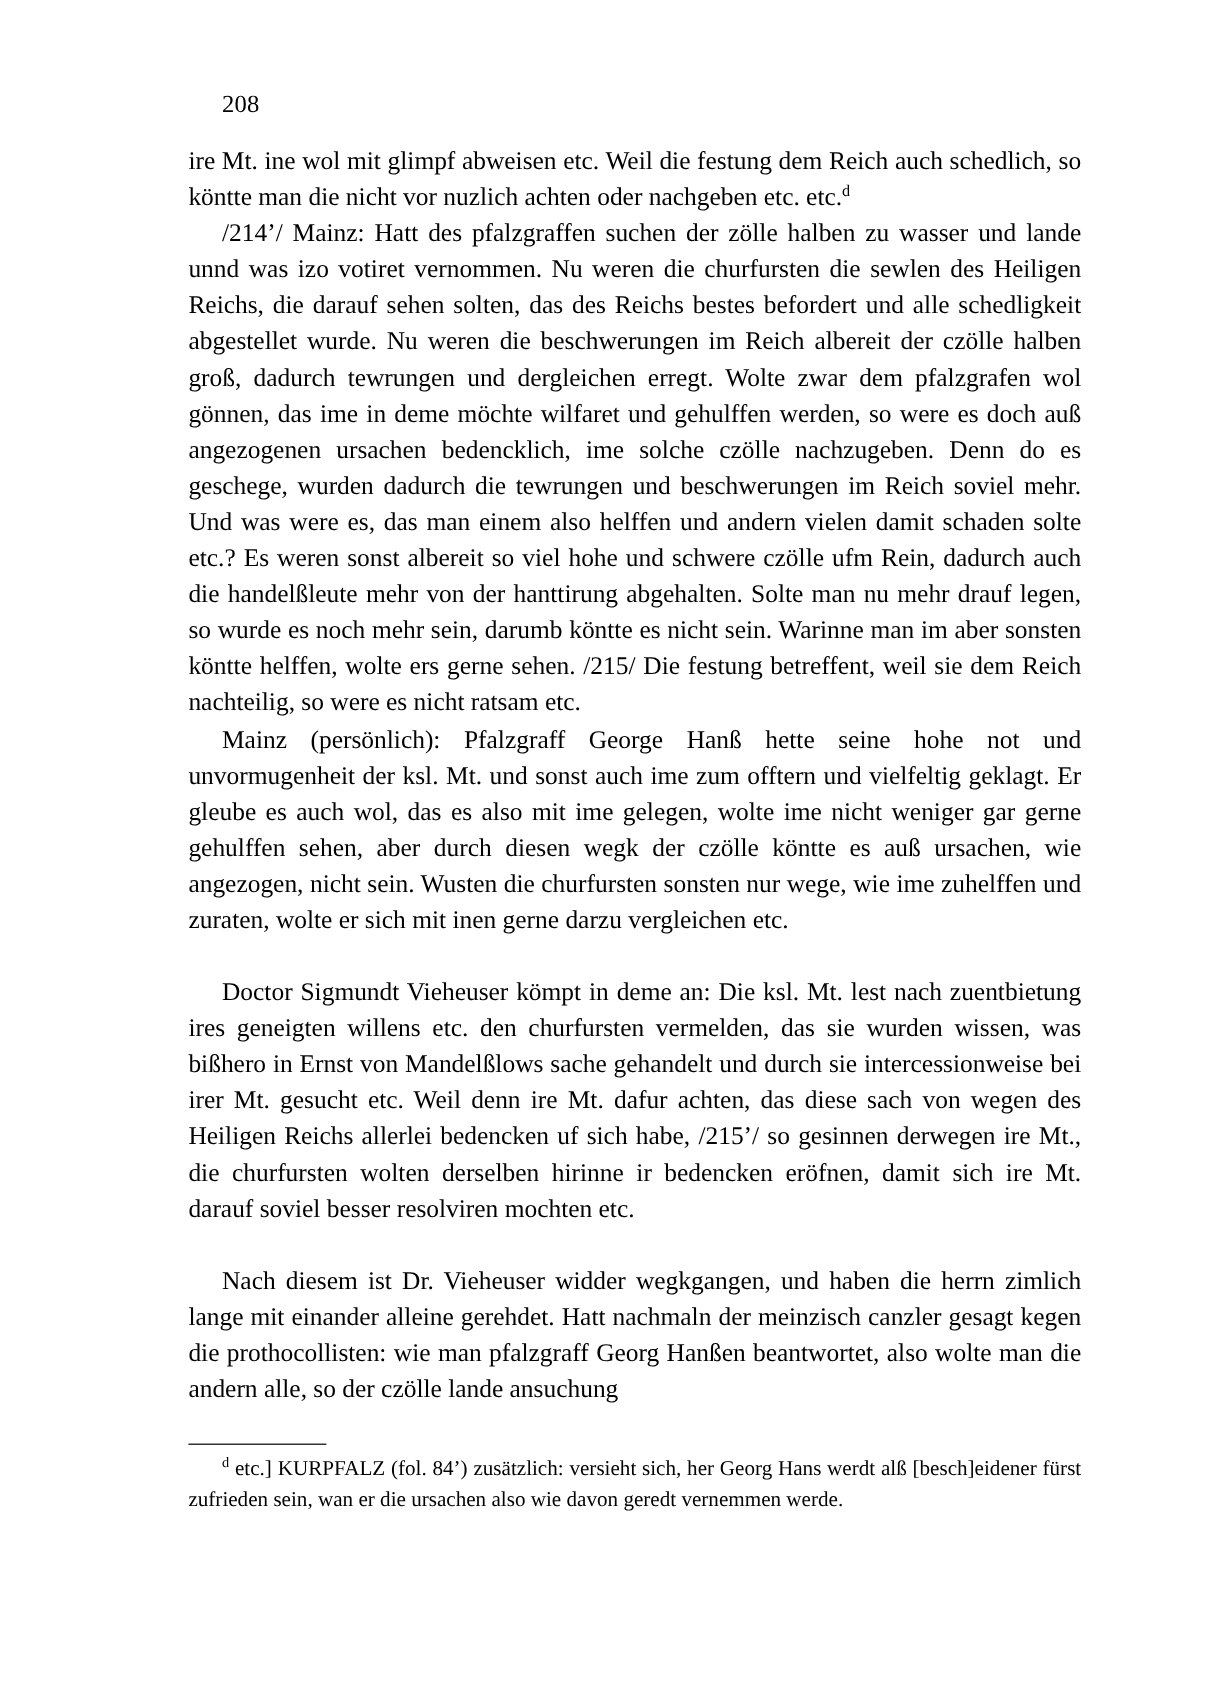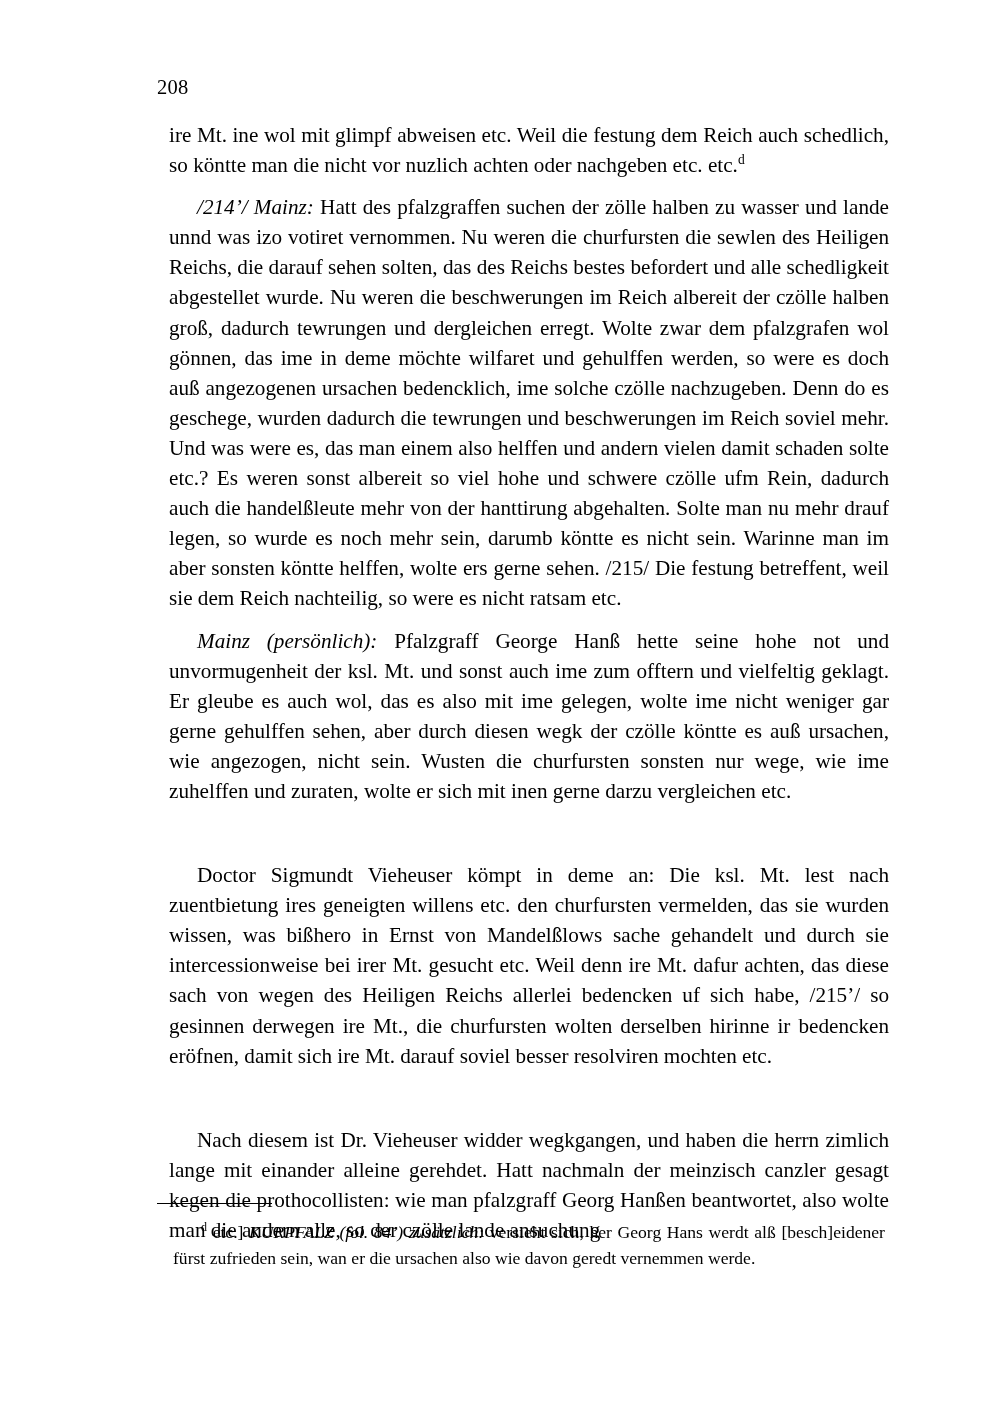"208" .runninghead { margin-left: none -> 28px }
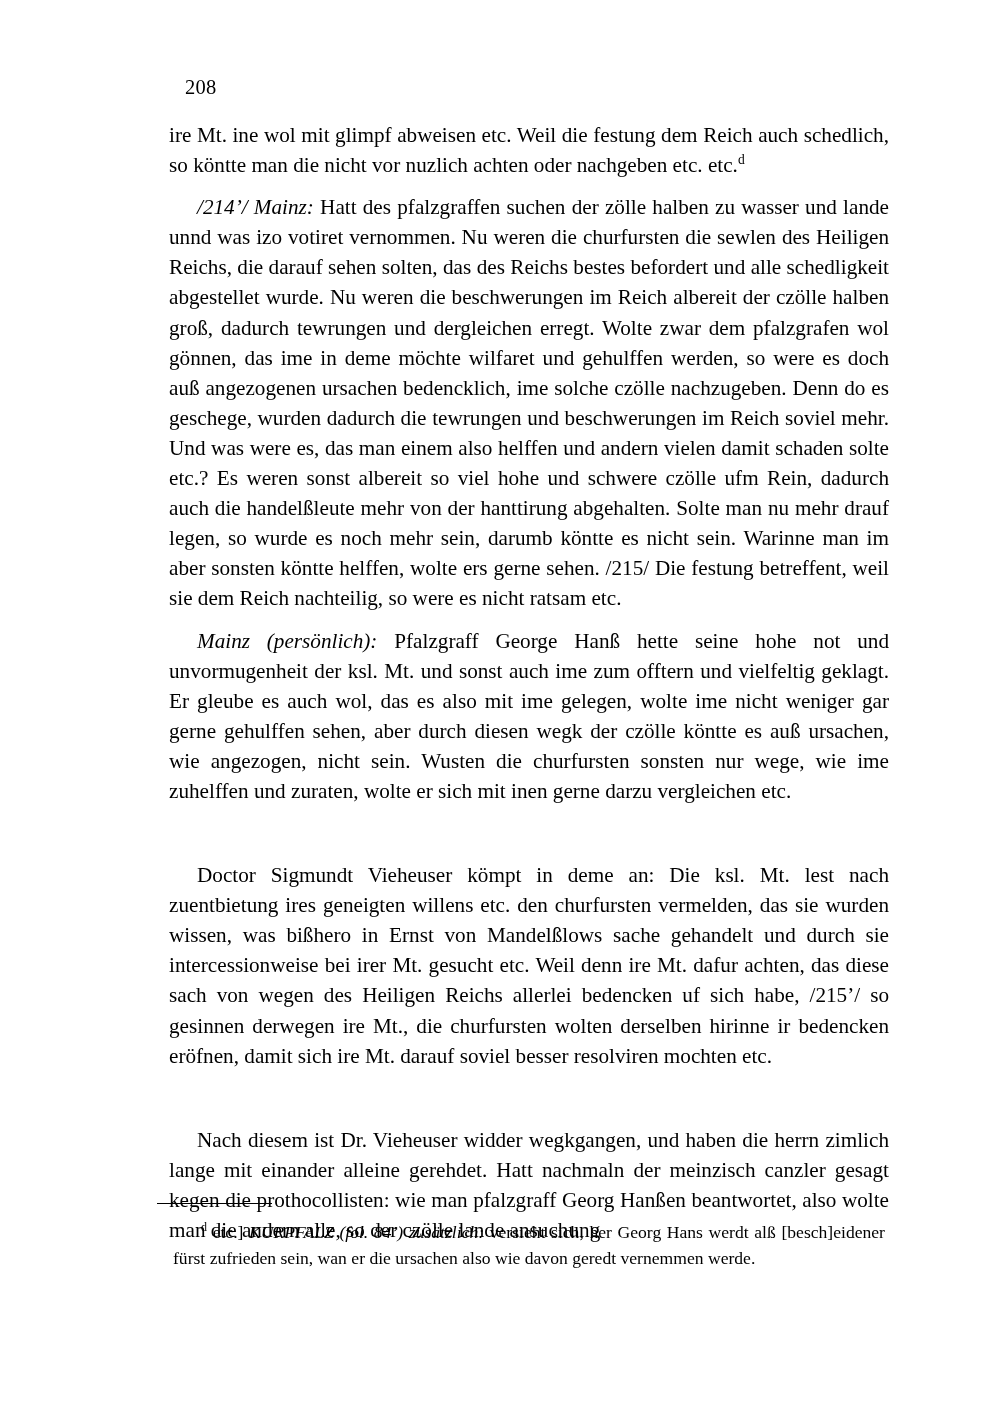"ire Mt. ine wol mit" p.para { margin: 12px -> 0 }
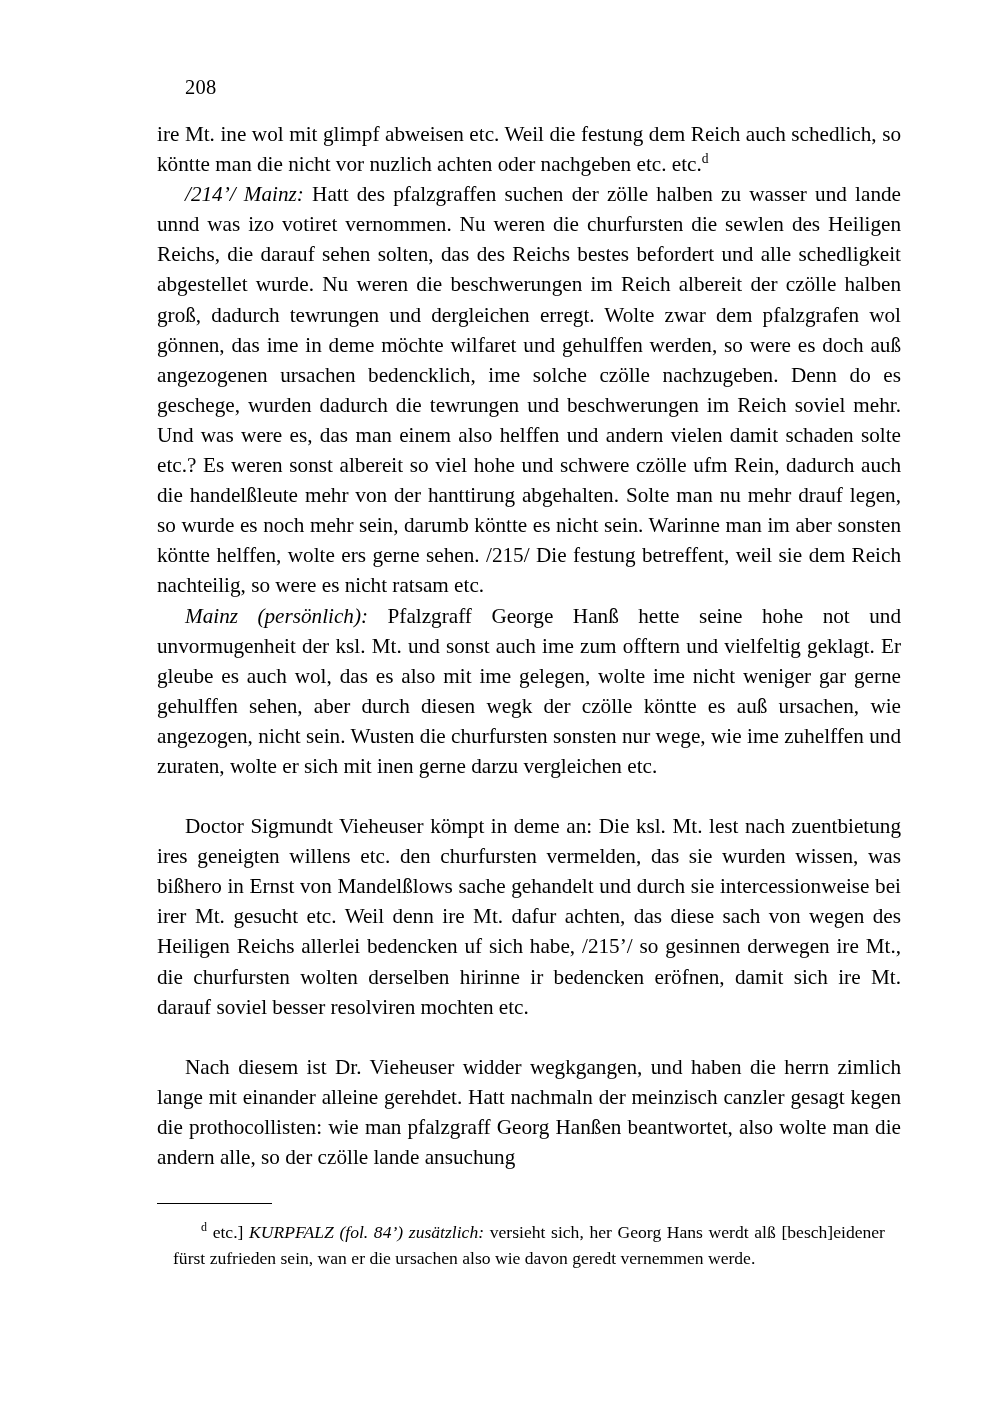"/214’/ Mainz:" .it { font-style: italic -> none }
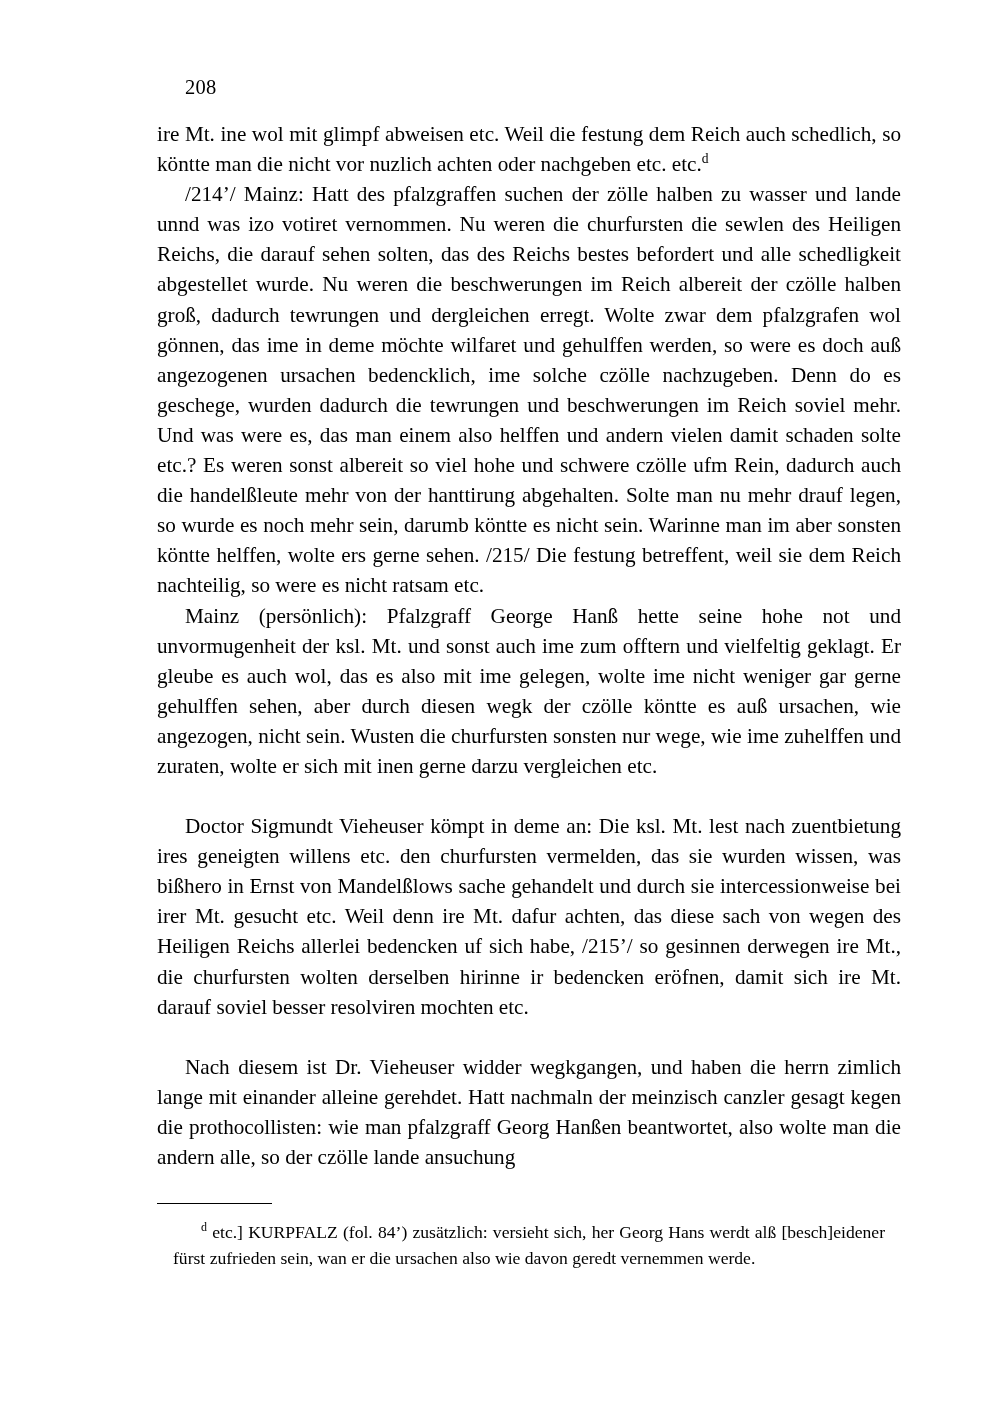"d etc.] KURPFALZ (fol. 84’)" .fn-text { margin: 16px -> 0 }
